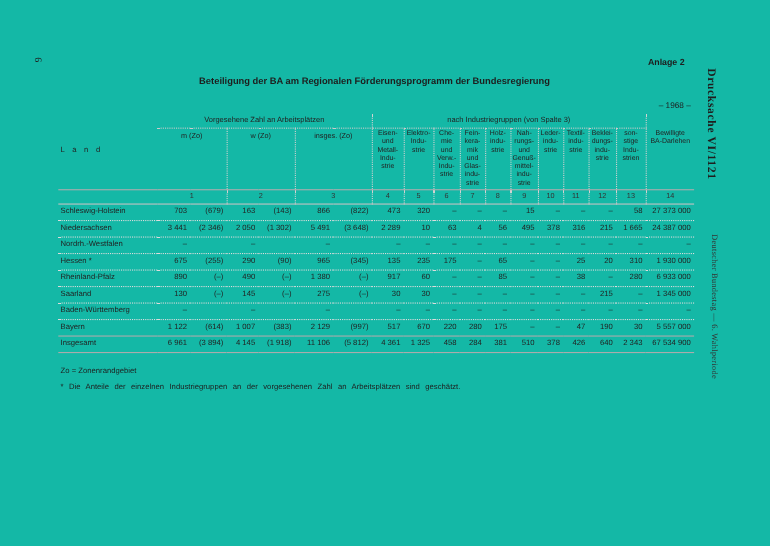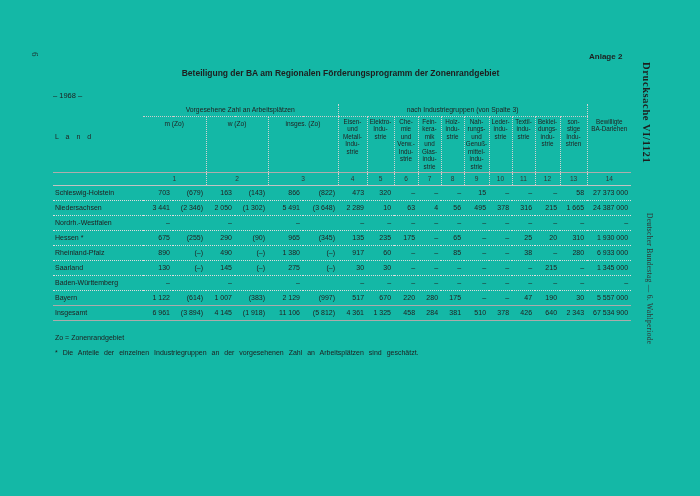"Beteiligung der BA am Regionalen" div { text: Zonenrandgebiet -> Bundesregierung }
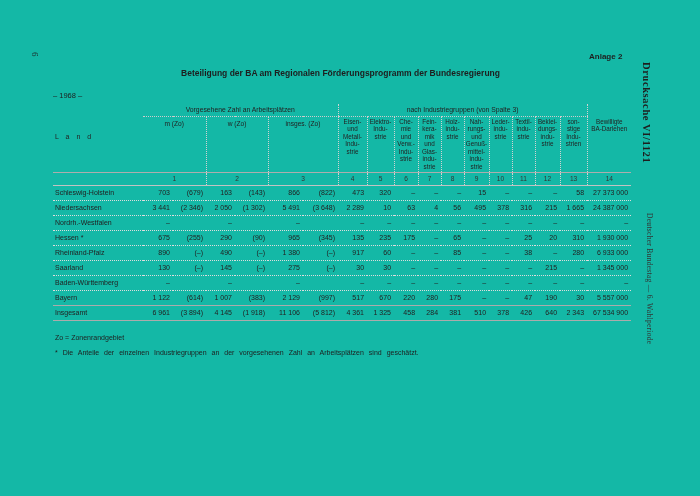"– 1968 –" #subtitle { text-align: left -> right }
